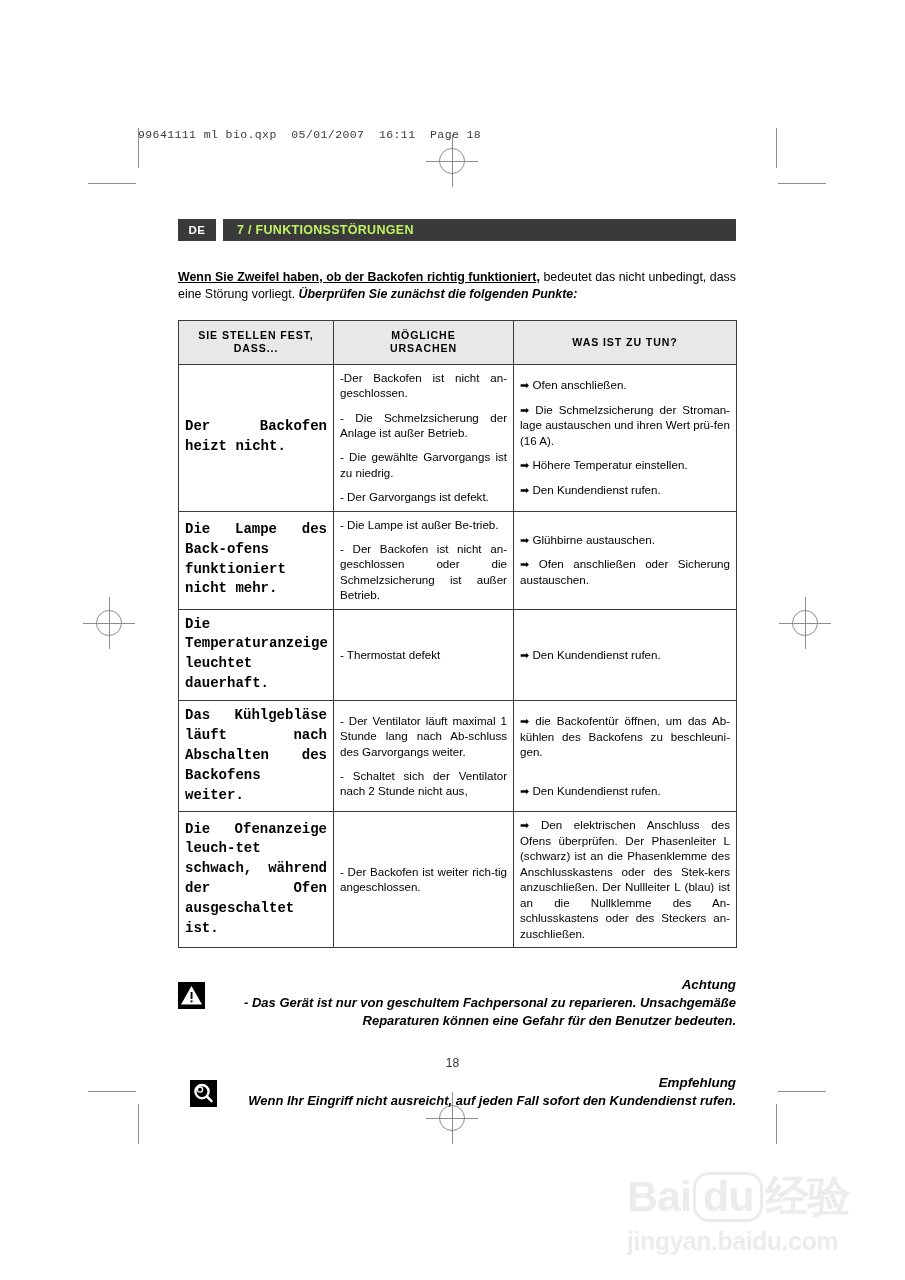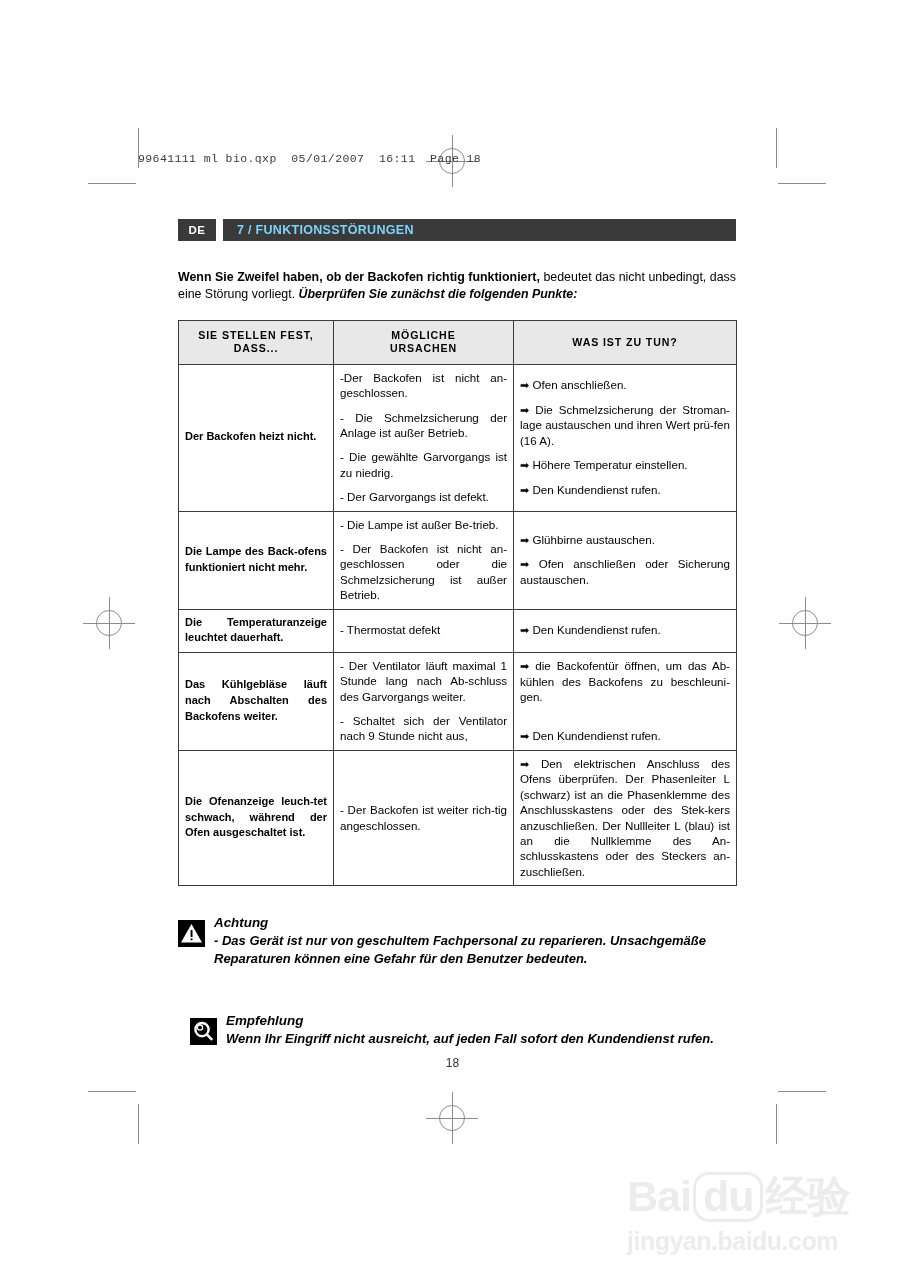"99641111 ml bio.qxp 05/01/2007 16:11" .file-header { top: 152px -> 128px }
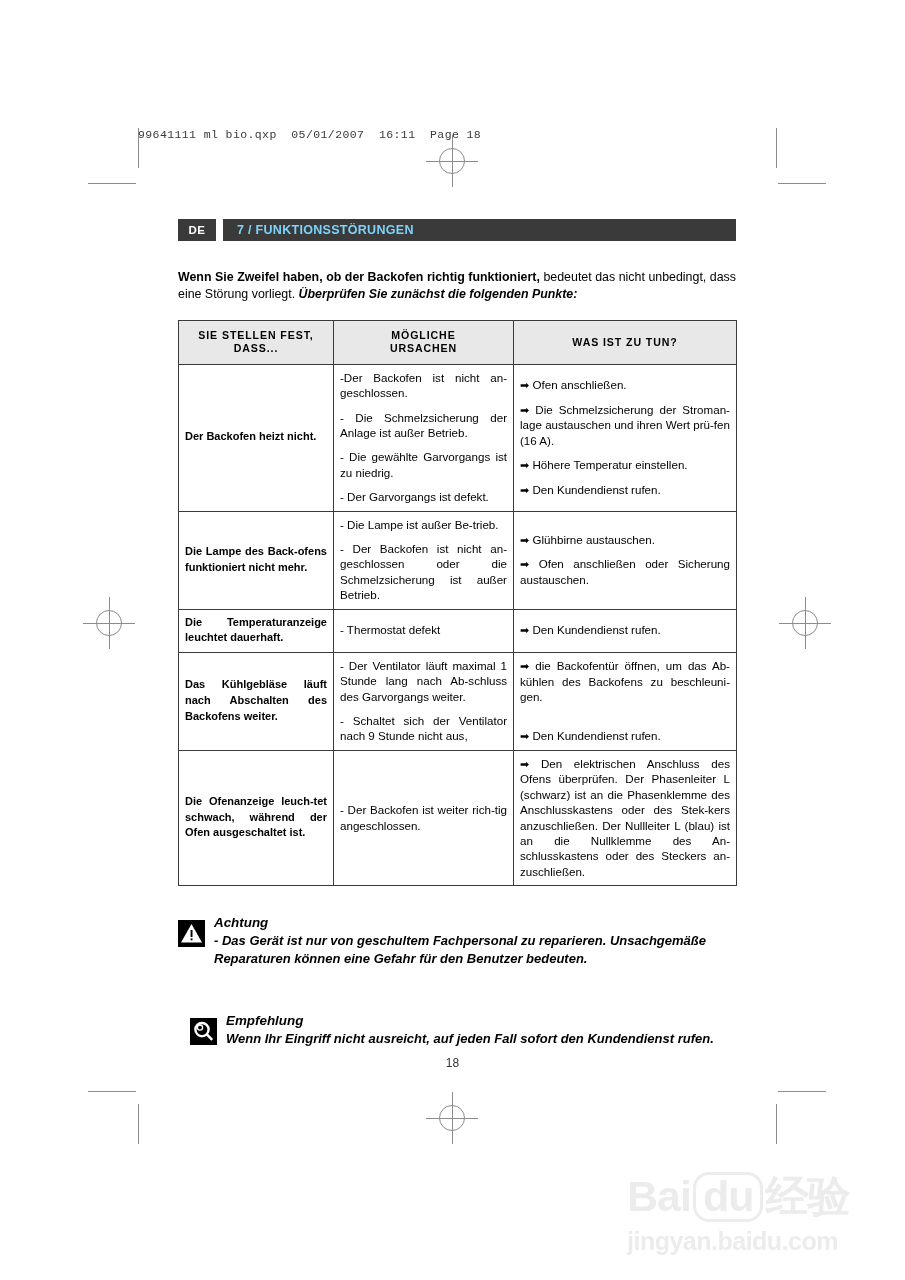"7 / FUNKTIONSSTÖRUNGEN" .banner-title { color: #7dd3fc -> #bef264 }
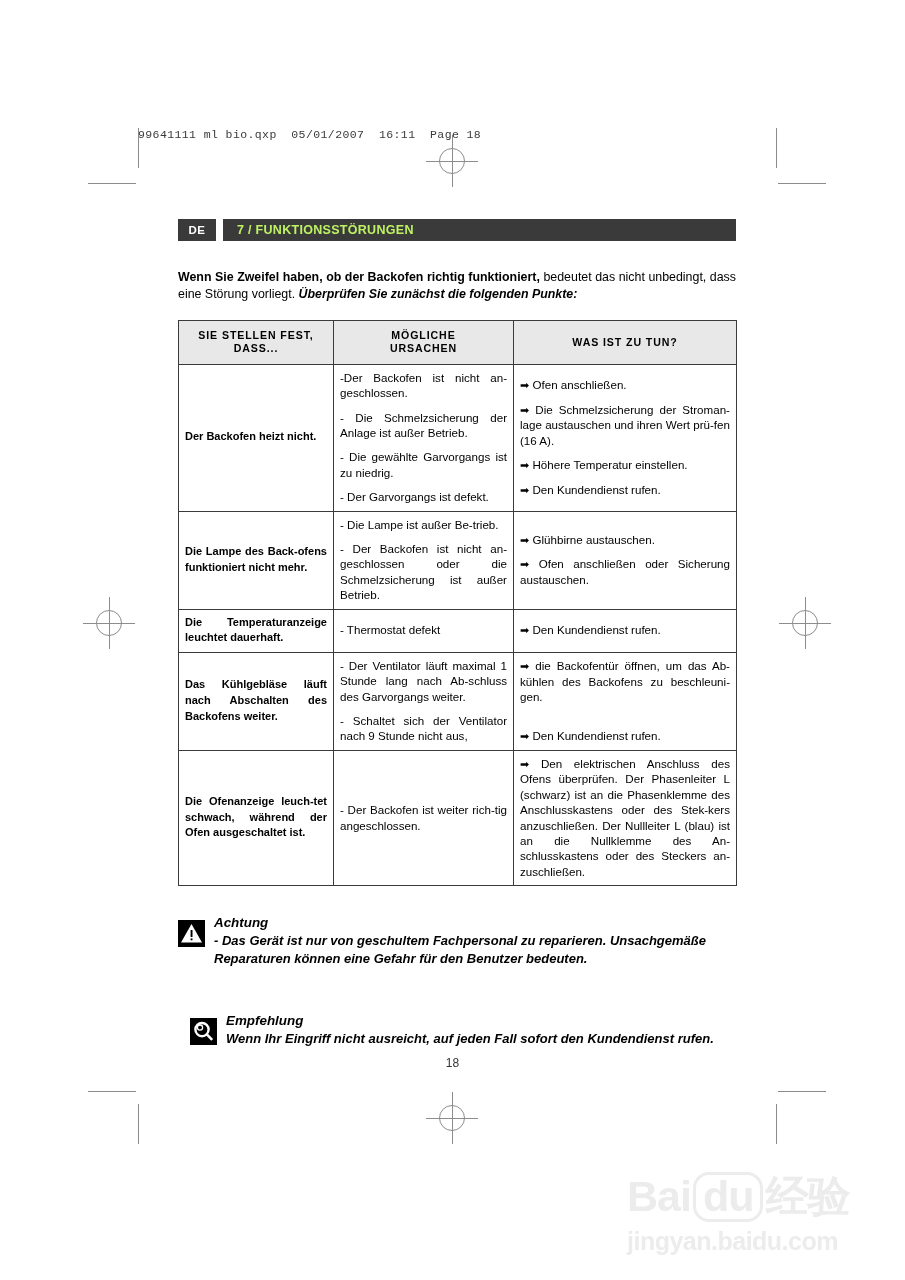"Wenn Sie Zweifel haben, ob" .intro .b { text-decoration: none -> underline }
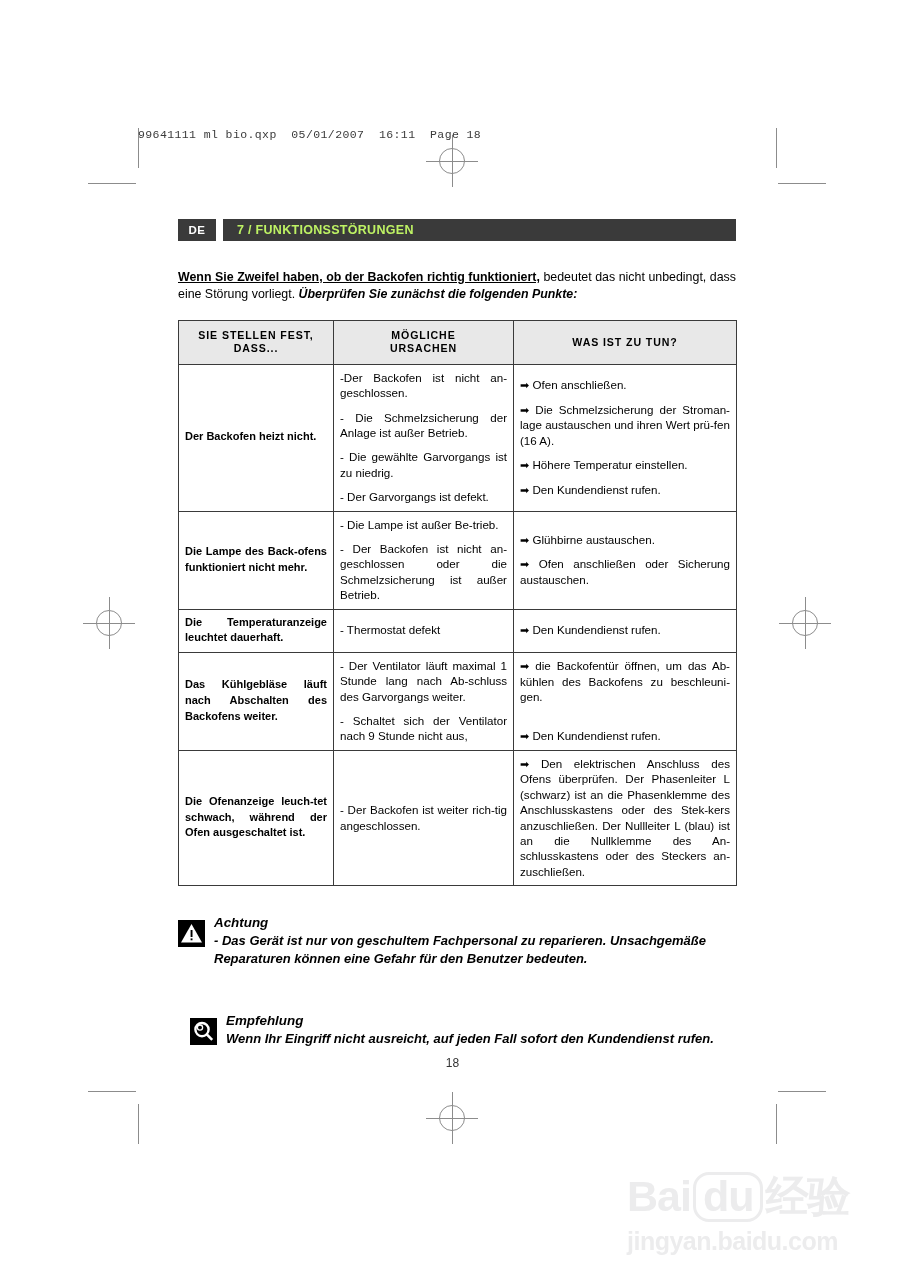"Der Backofen heizt nicht." td.symptom { font-family: none -> Liberation Mono, monospace; font-size: 11px -> 14px }
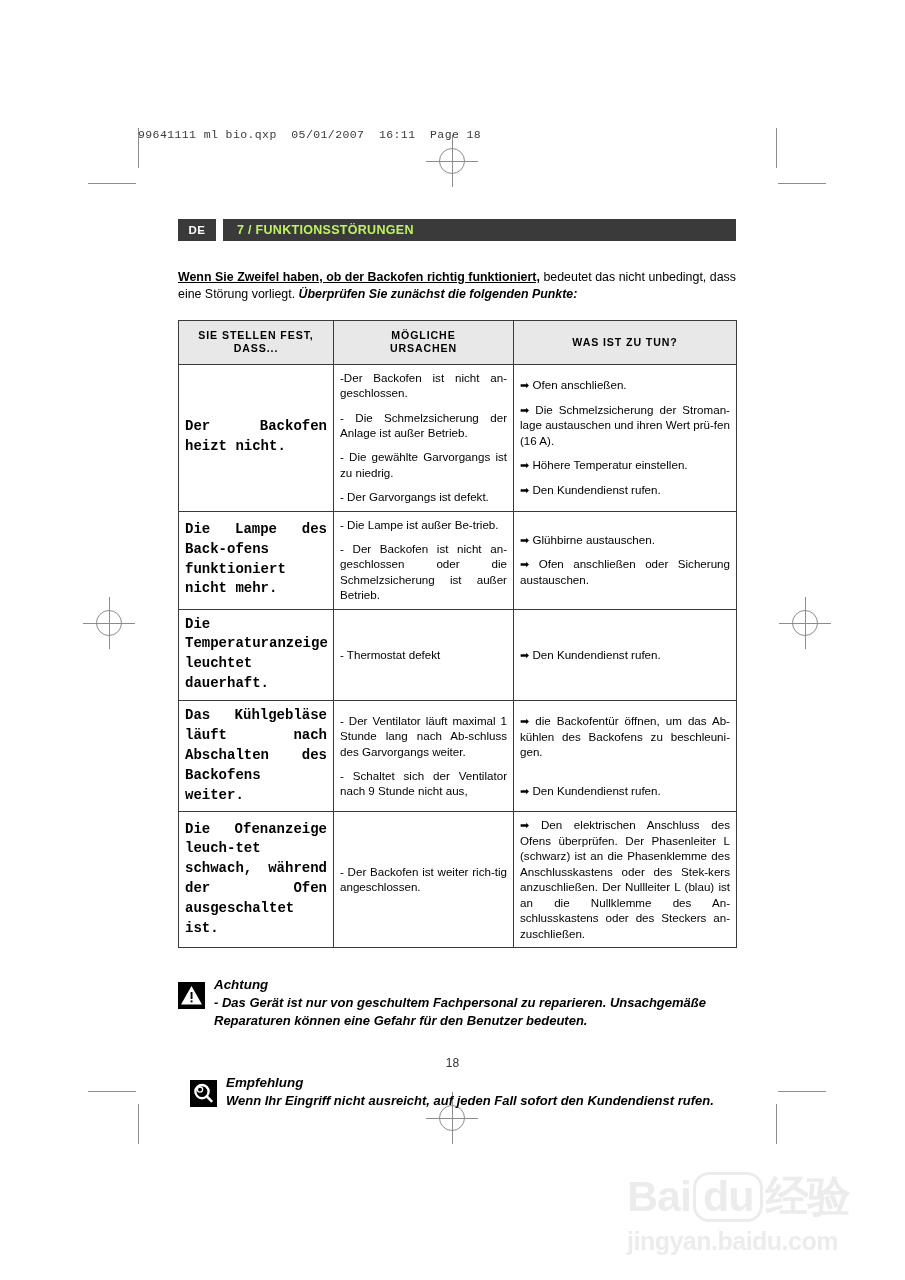"- Schaltet sich der Ventilator" p.just { text: 9 -> 2 }
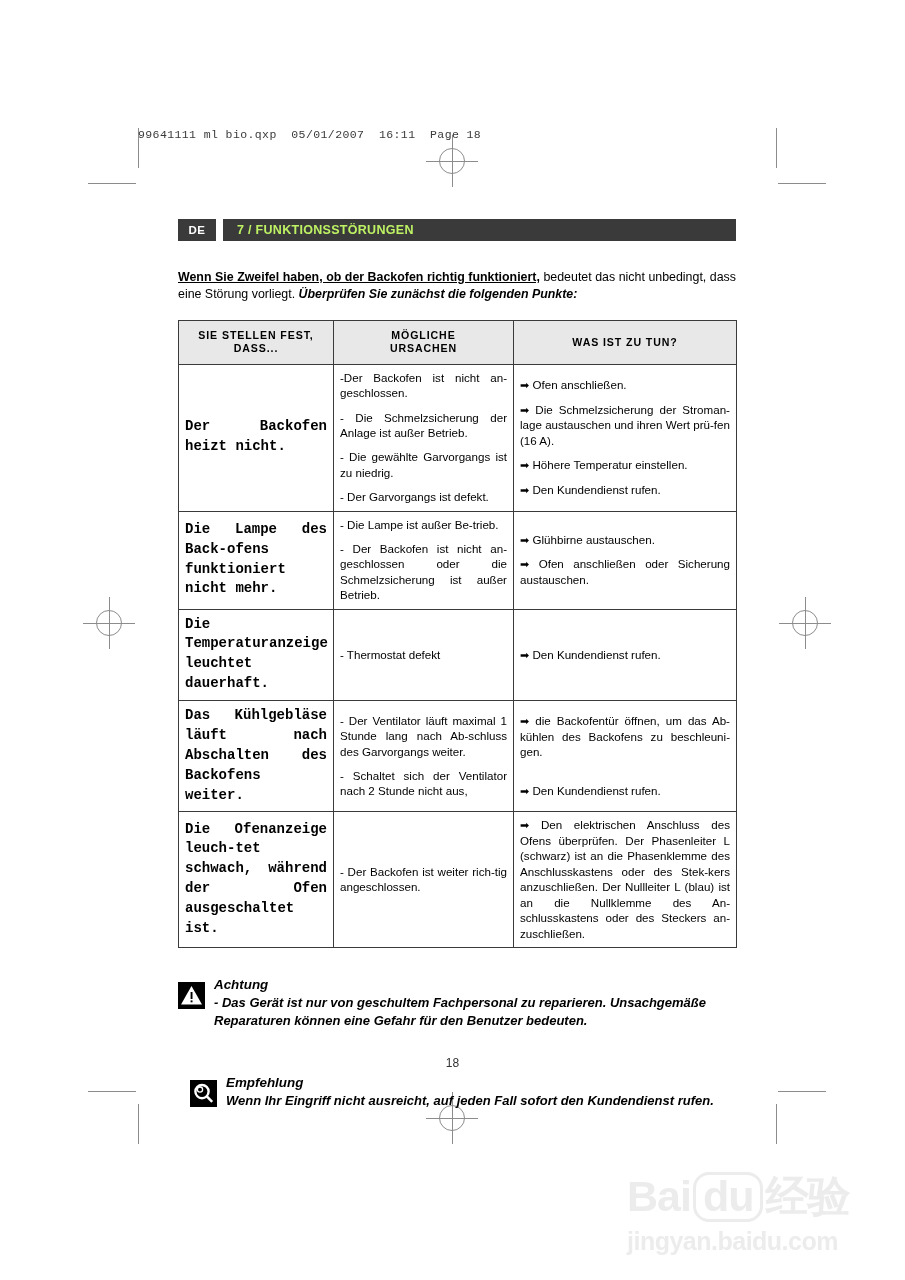"Achtung" .notice { text-align: none -> right }
